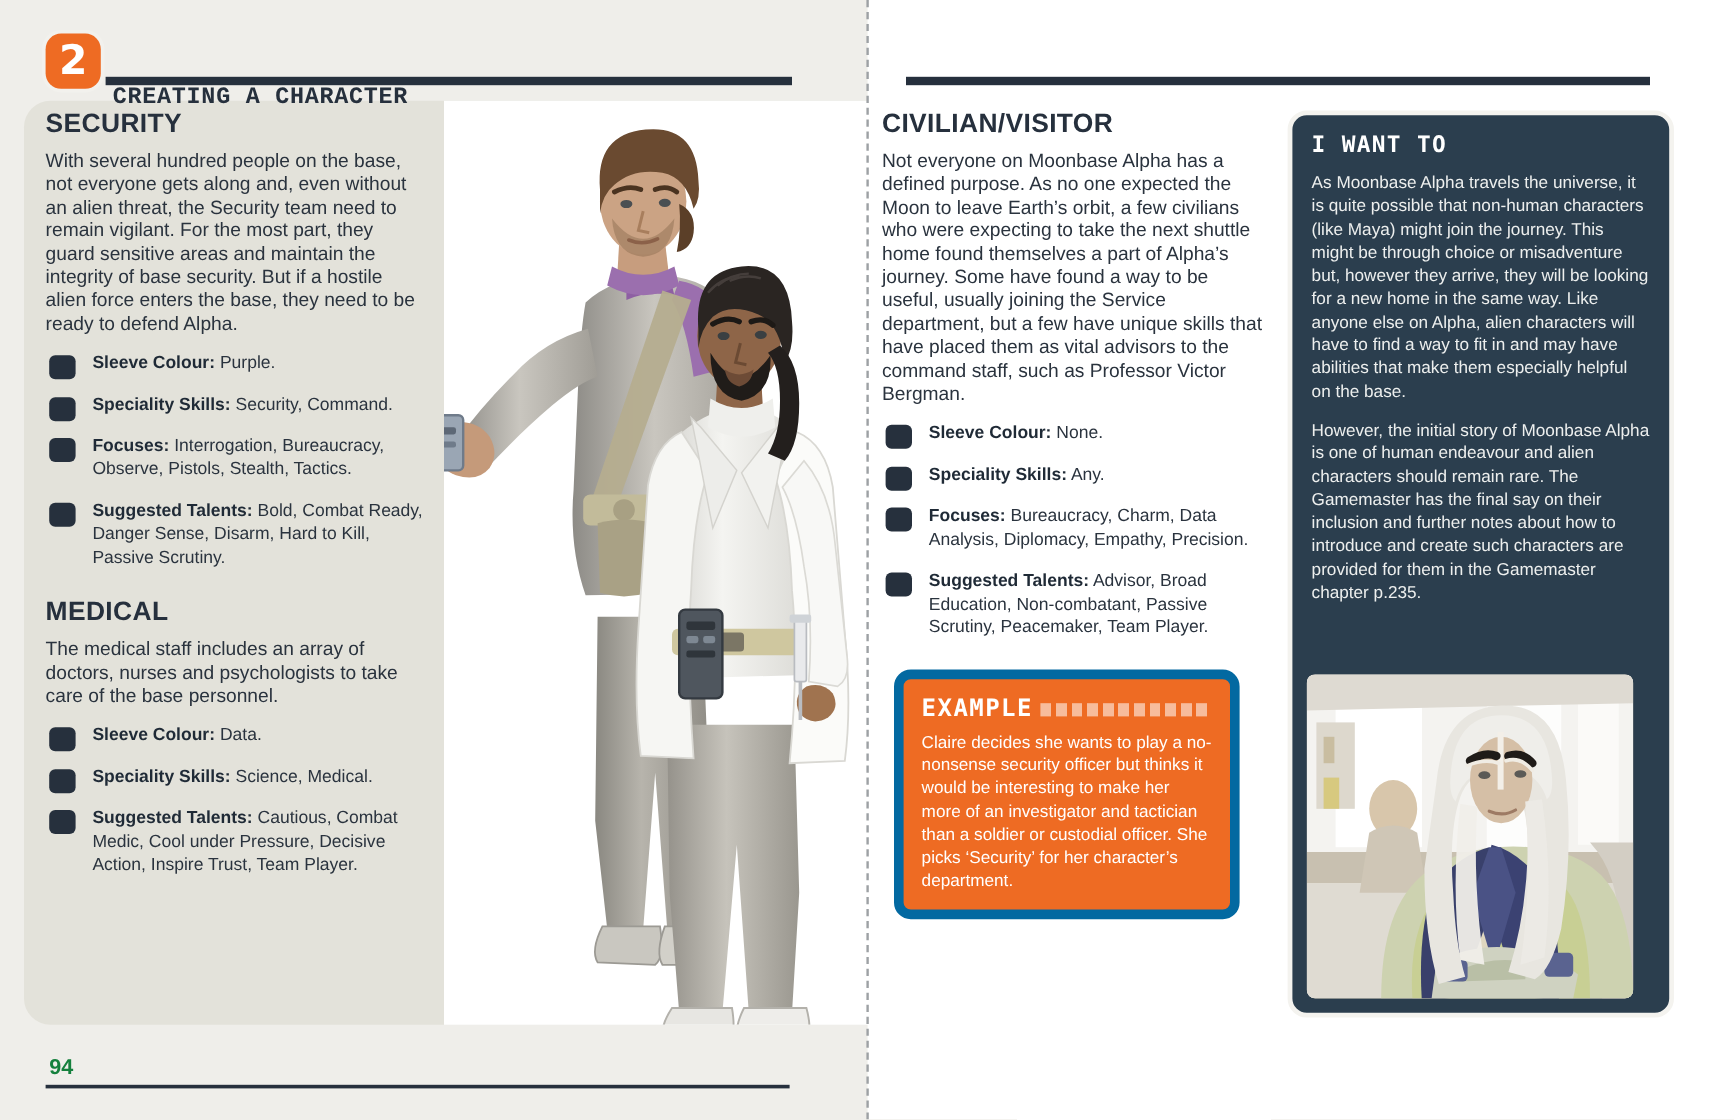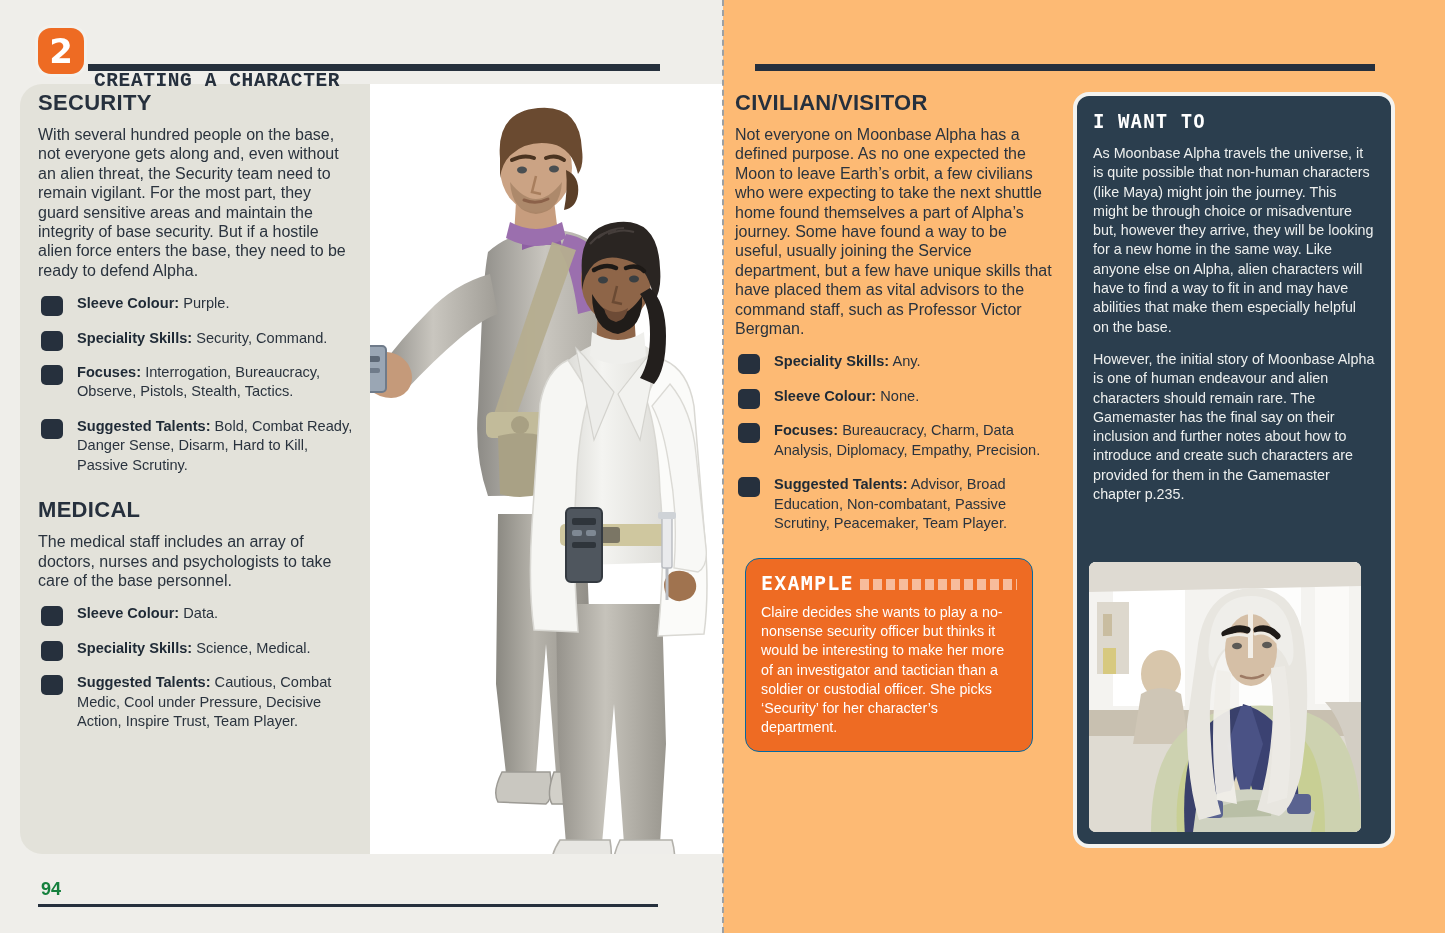"CIVILIAN/VISITOR" .page-right { background: #fdba74 -> #ffffff }
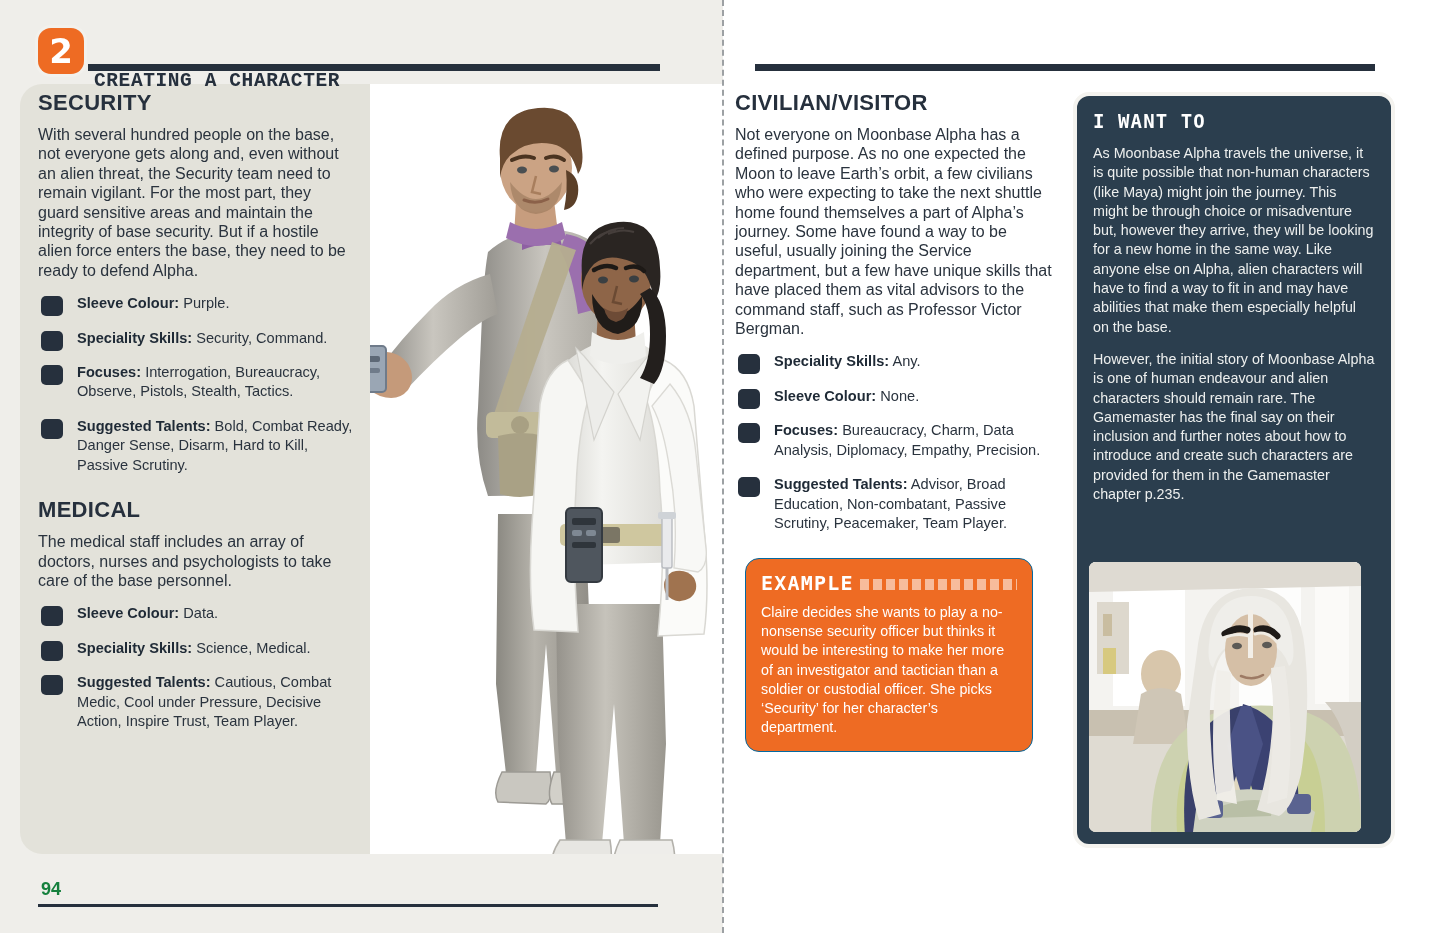"Speciality Skills: Any." li { order: before "Sleeve Colour: None." -> after "Sleeve Colour: None." }
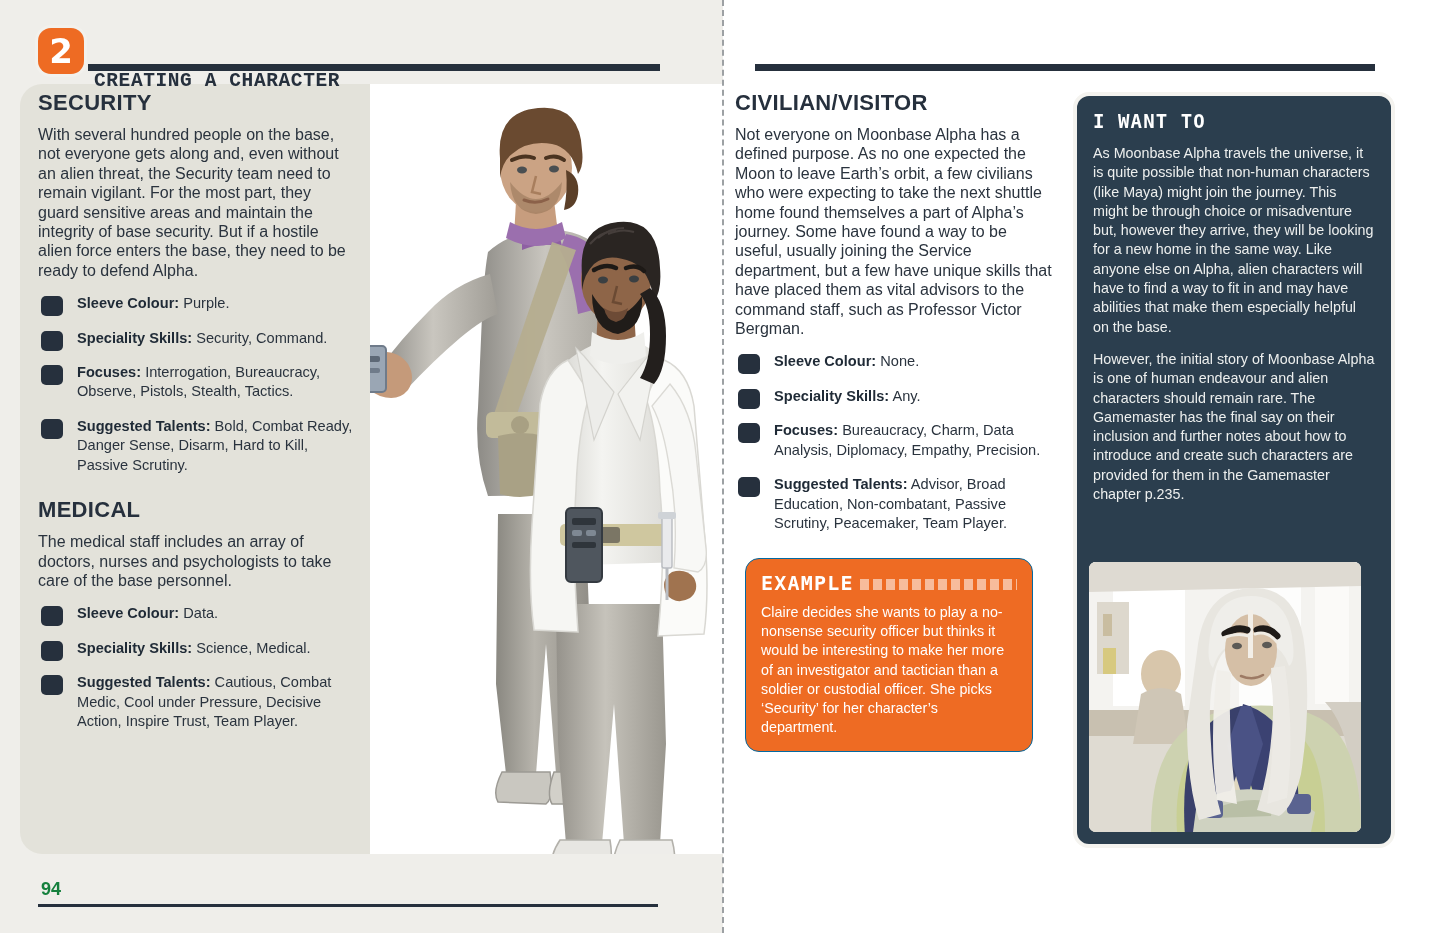"EXAMPLE" .example { border: 1px solid #0369a1 -> 8px solid #0369a1 }
